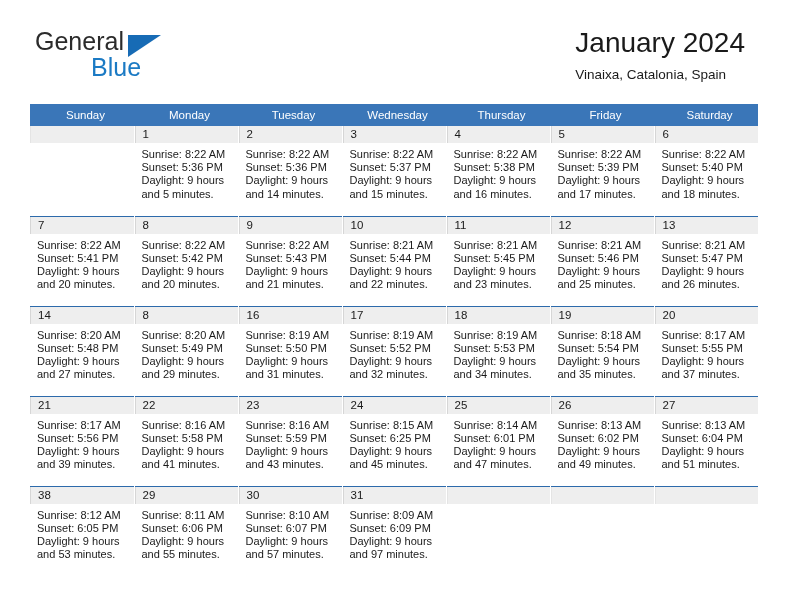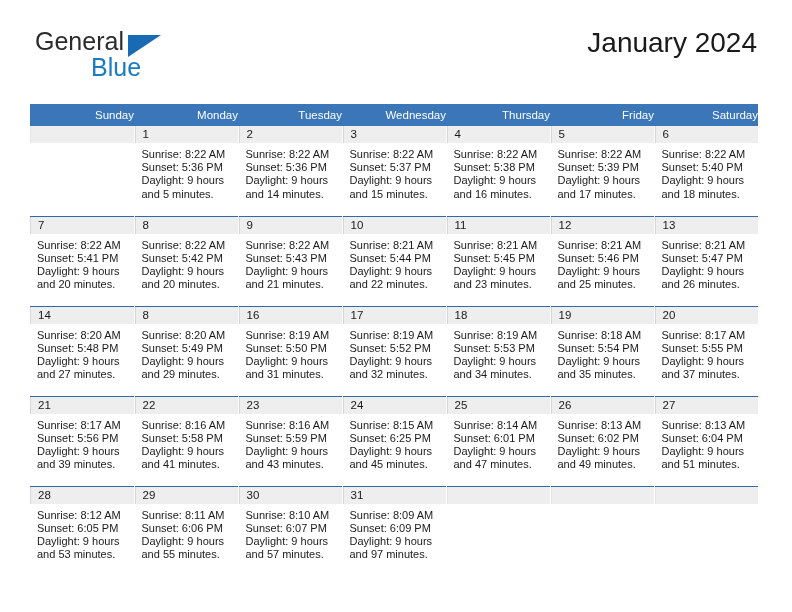"January 2024" .title-block { right: 0 -> 12px }
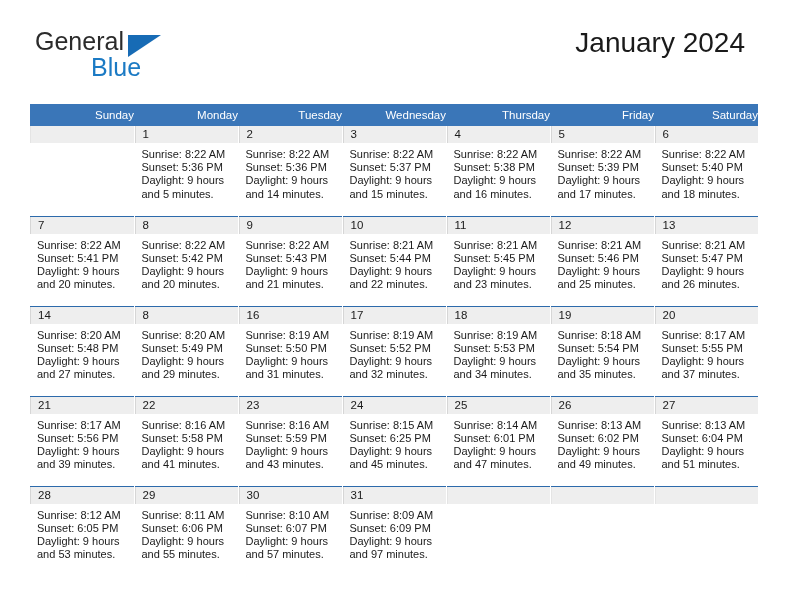"Vinaixa, Catalonia, Spain" div.cal-subtitle { html: none -> <div>Vinaixa, Catalonia, Spain</div> }
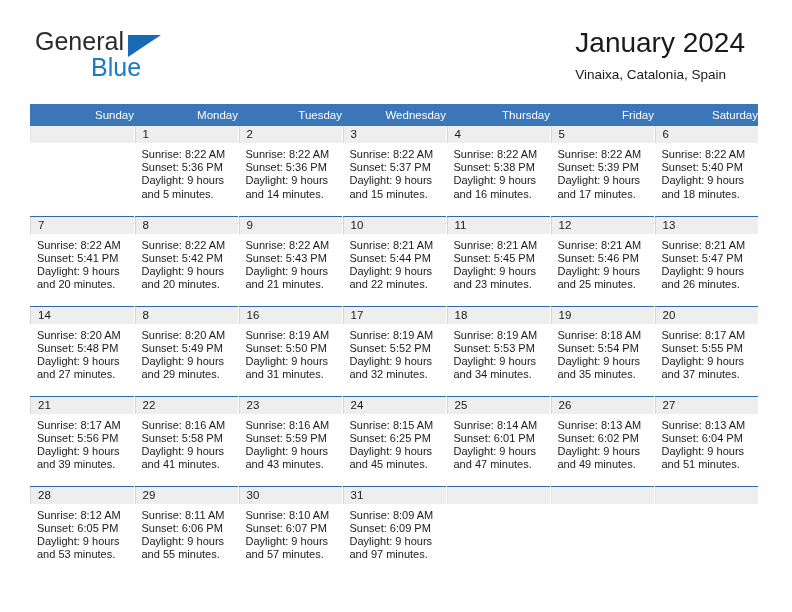"Sunday" thead th { text-align: right -> center }
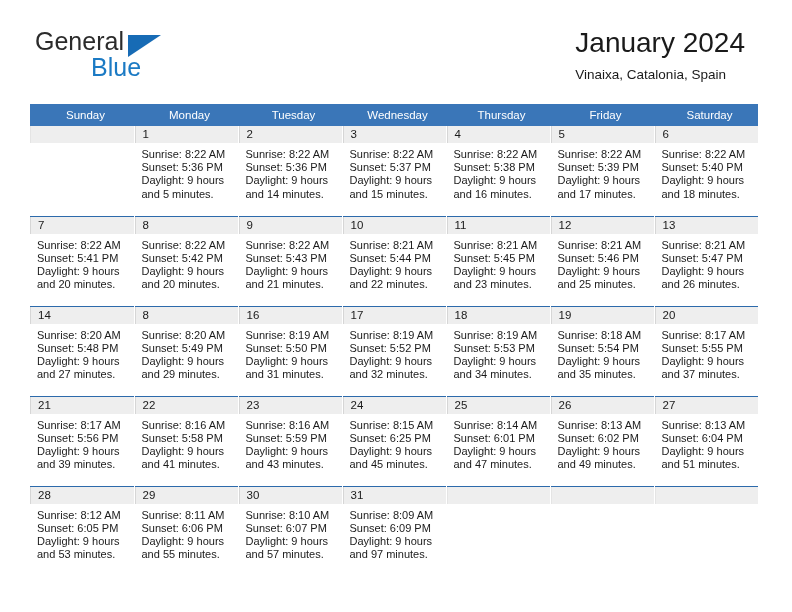"28" div.daynum-band { text: 28 -> 38 }
